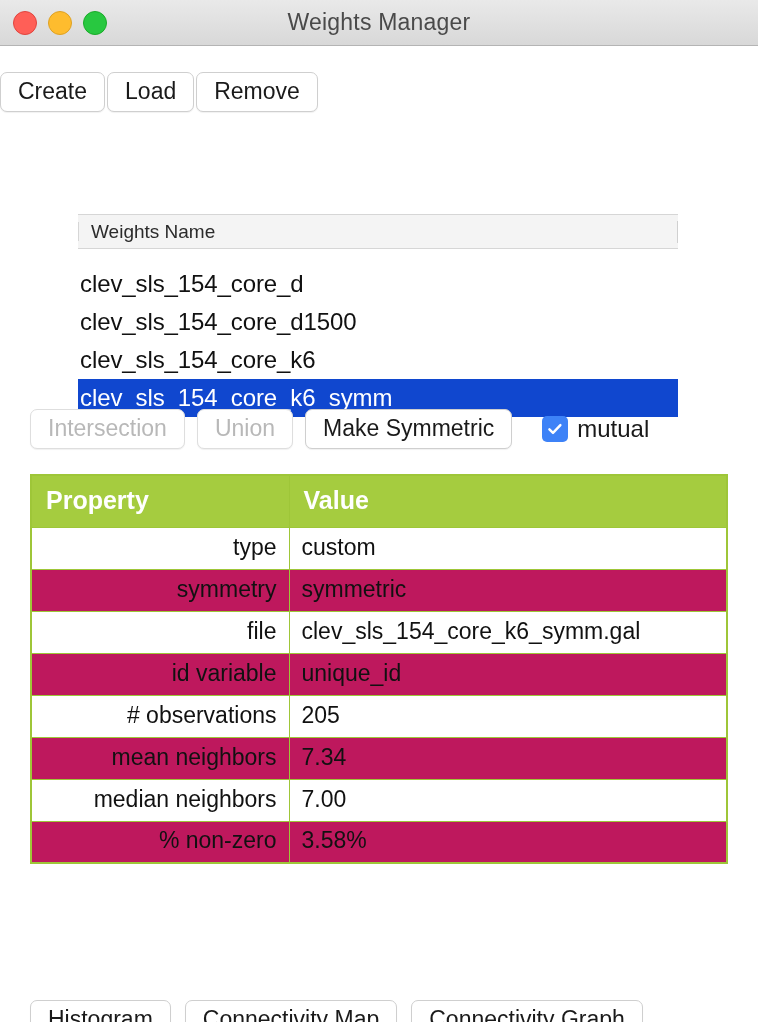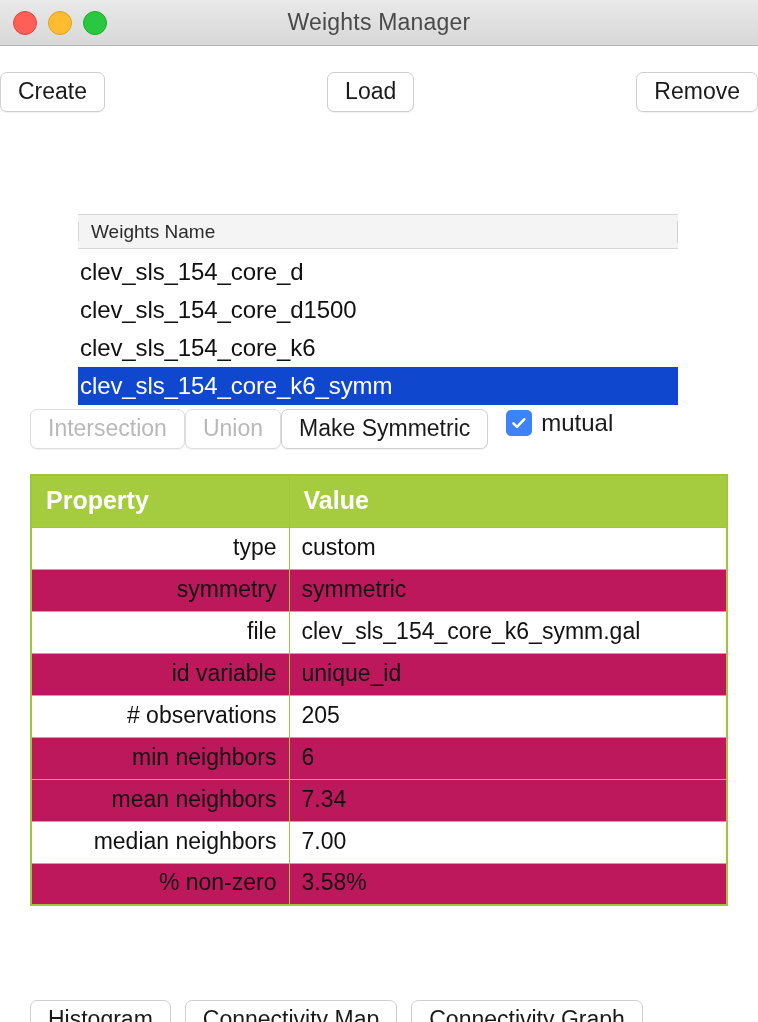"Create" .top-buttons { gap: 14px -> 2px; justify-content: space-between -> flex-start }
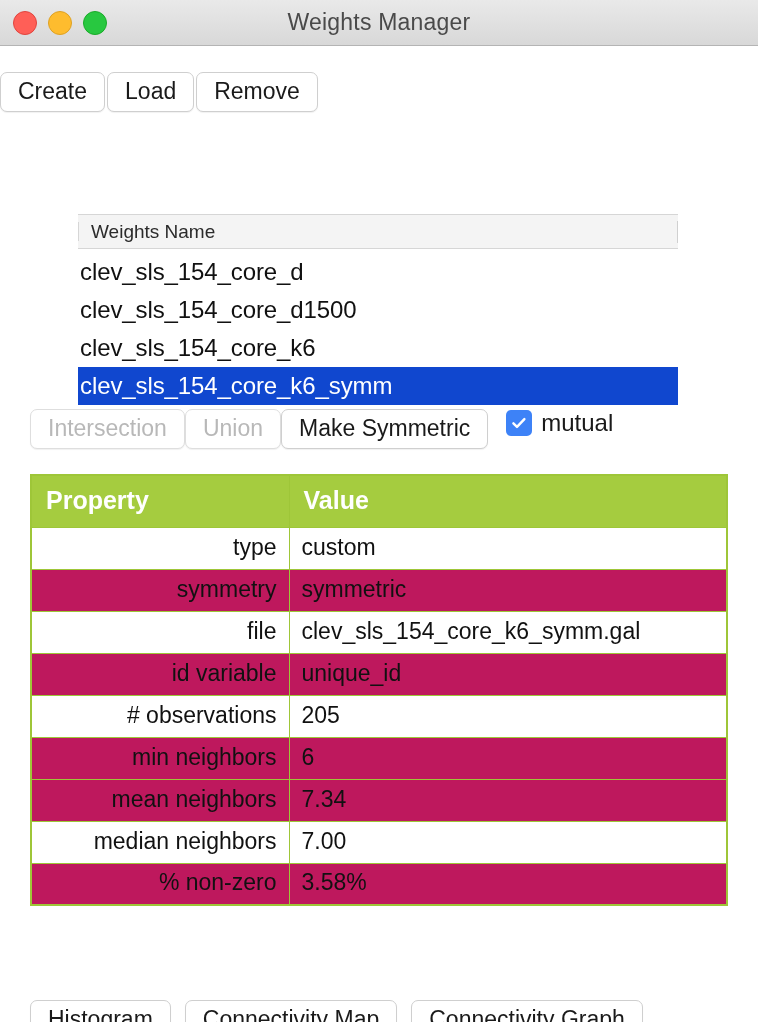"clev_sls_154_core_d" .list-rows { margin-top: 4px -> 16px }
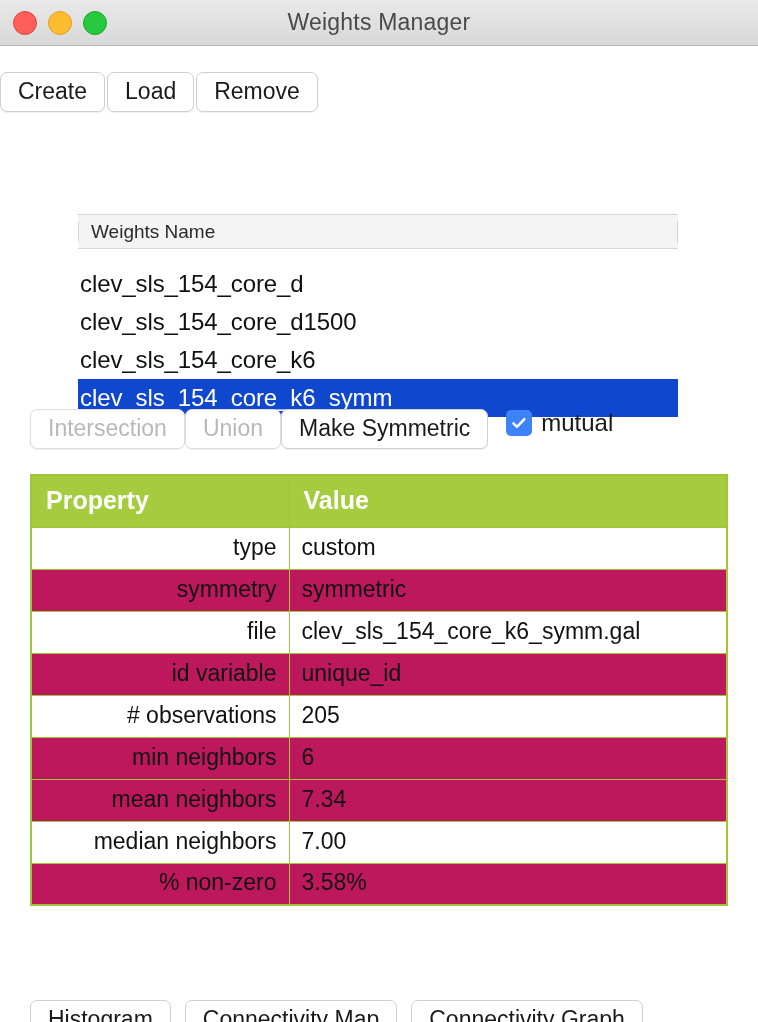"Intersection" .ops-row { align-items: flex-start -> center; gap: none -> 12px }
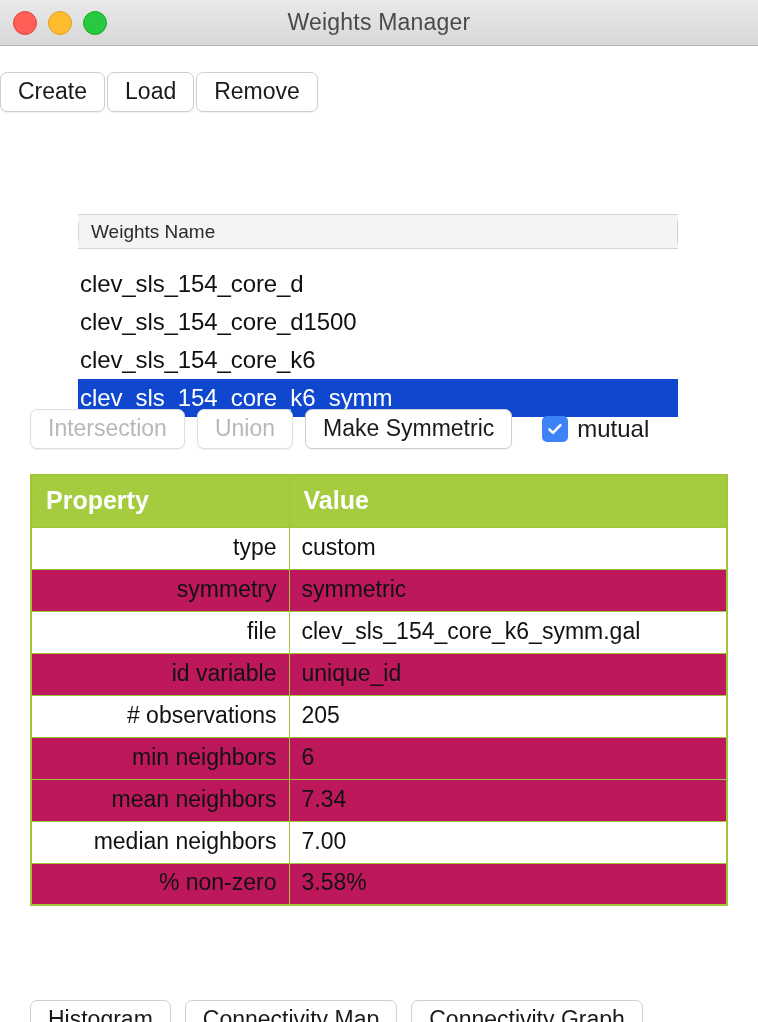"min neighbors" tr.even { html: <tr> <td>min neighbors</td> <td>6</td> </tr> -> none }
